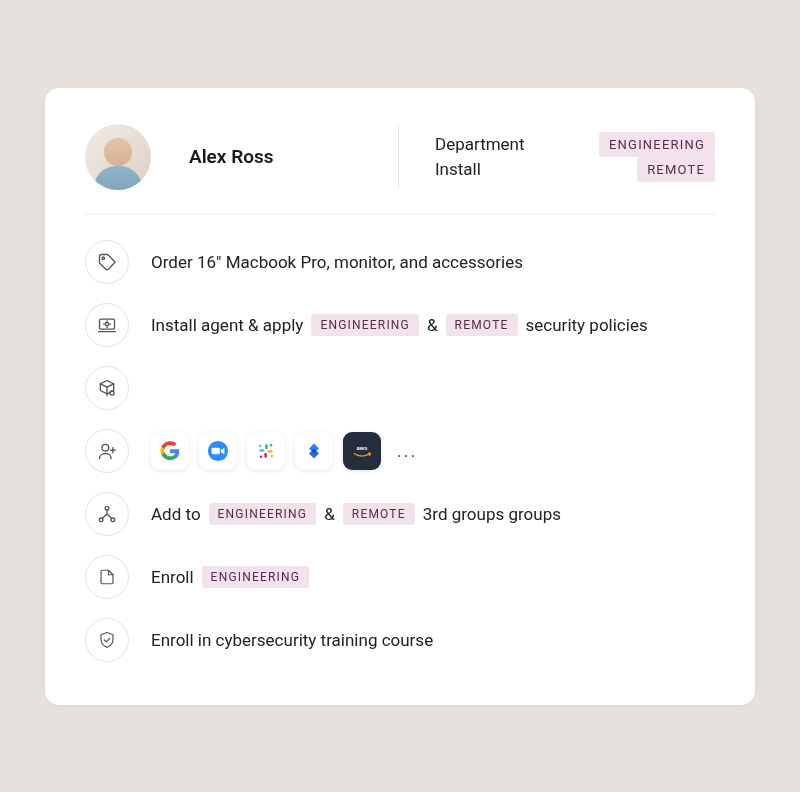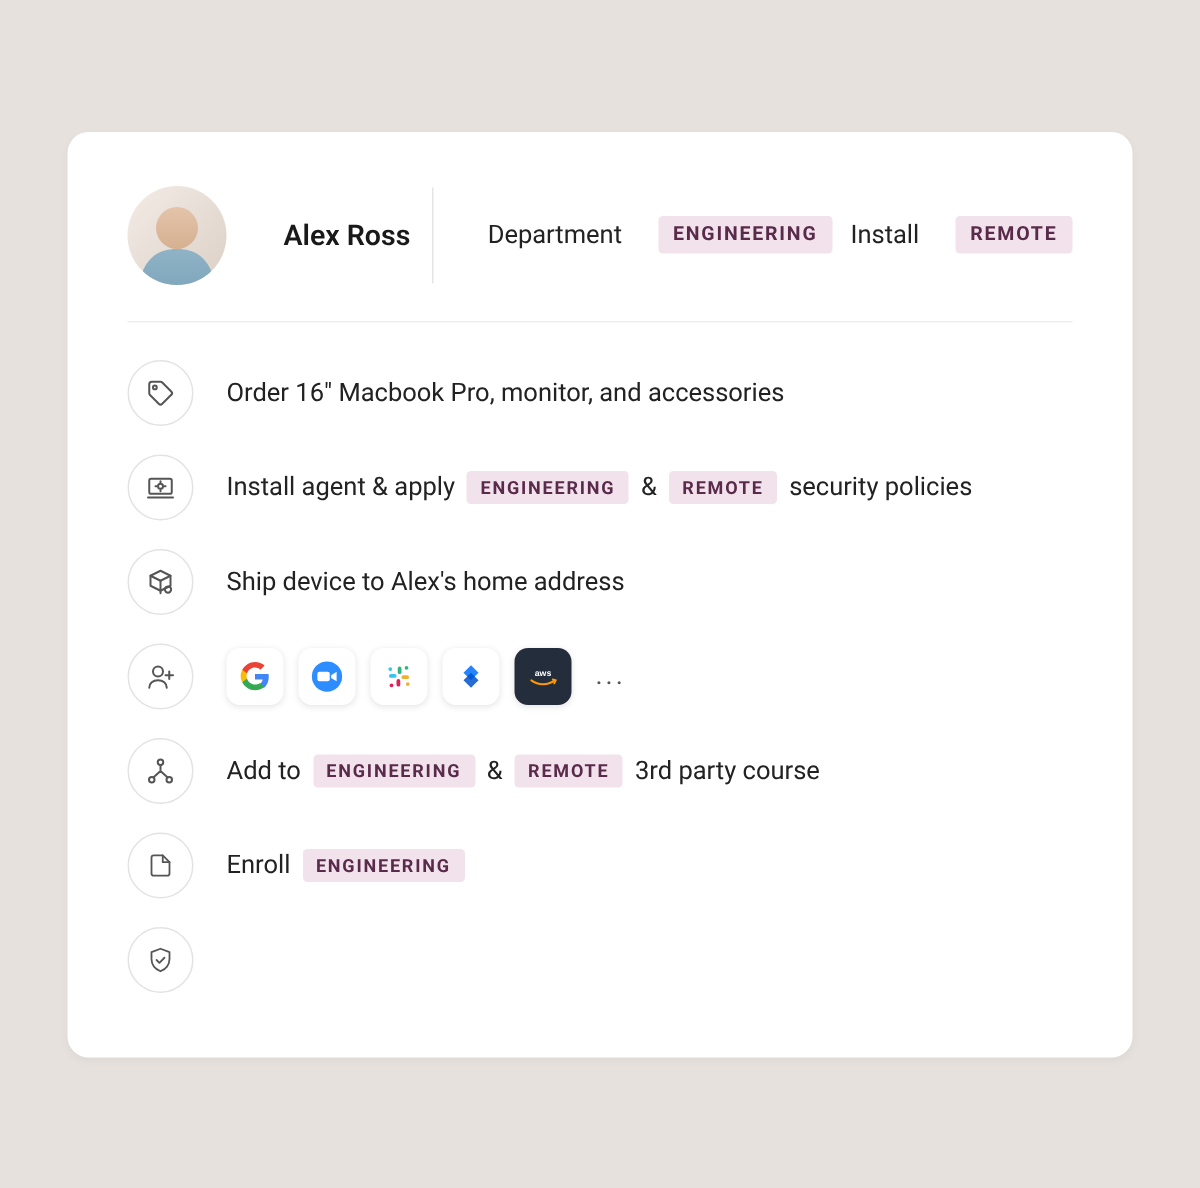"Department" .info-table { align-items: flex-end -> none; flex-direction: row -> column; gap: 12px -> none }
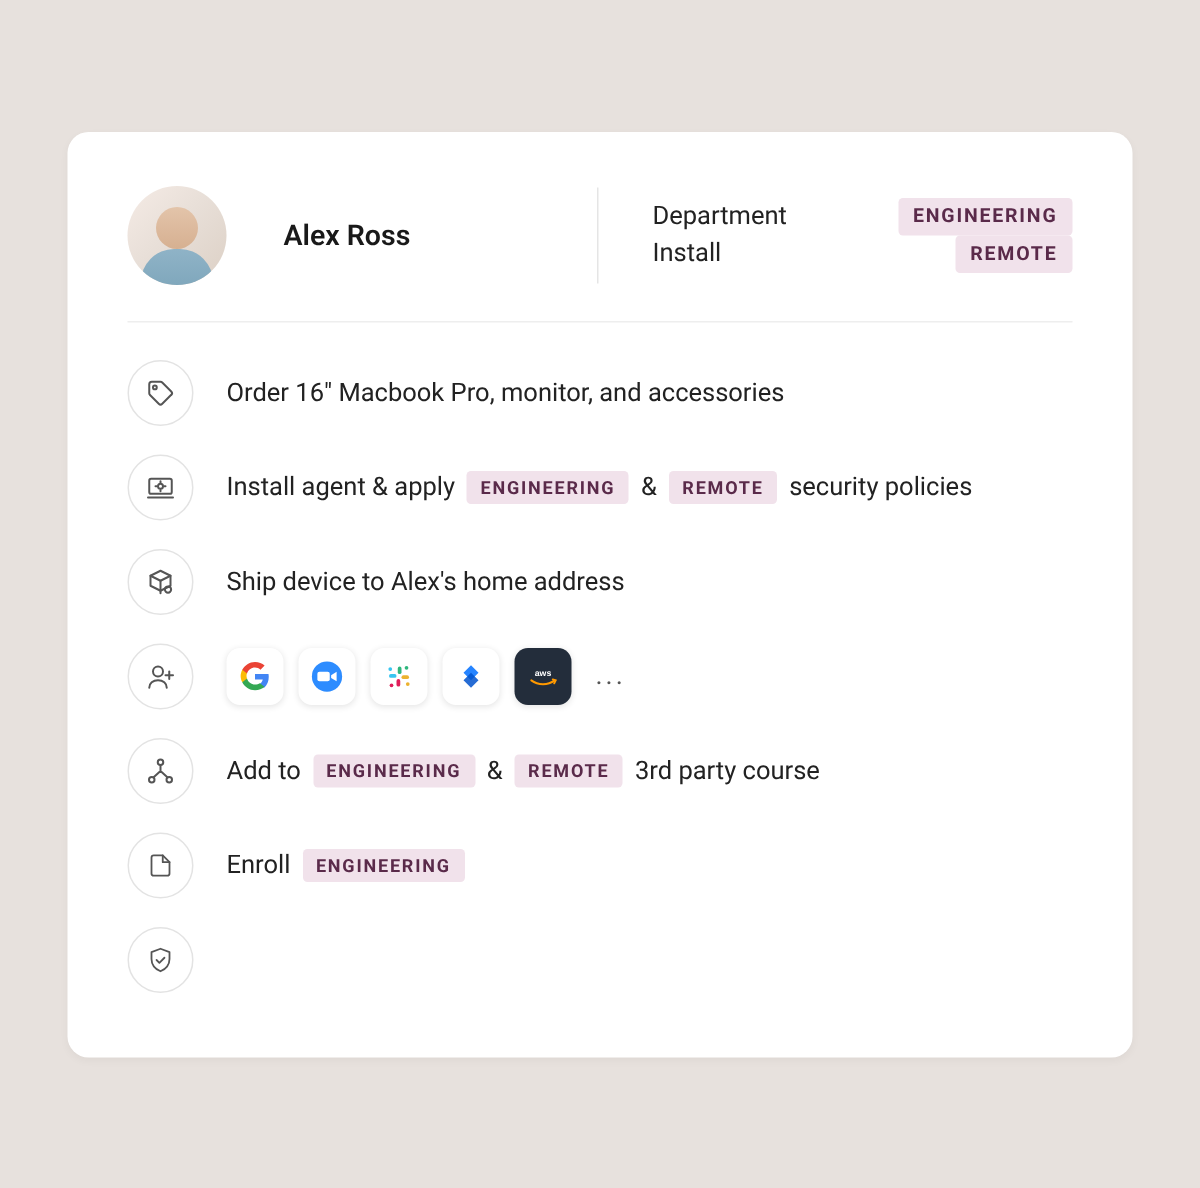"ENGINEERING" .tag { font-weight: 700 -> 400 }
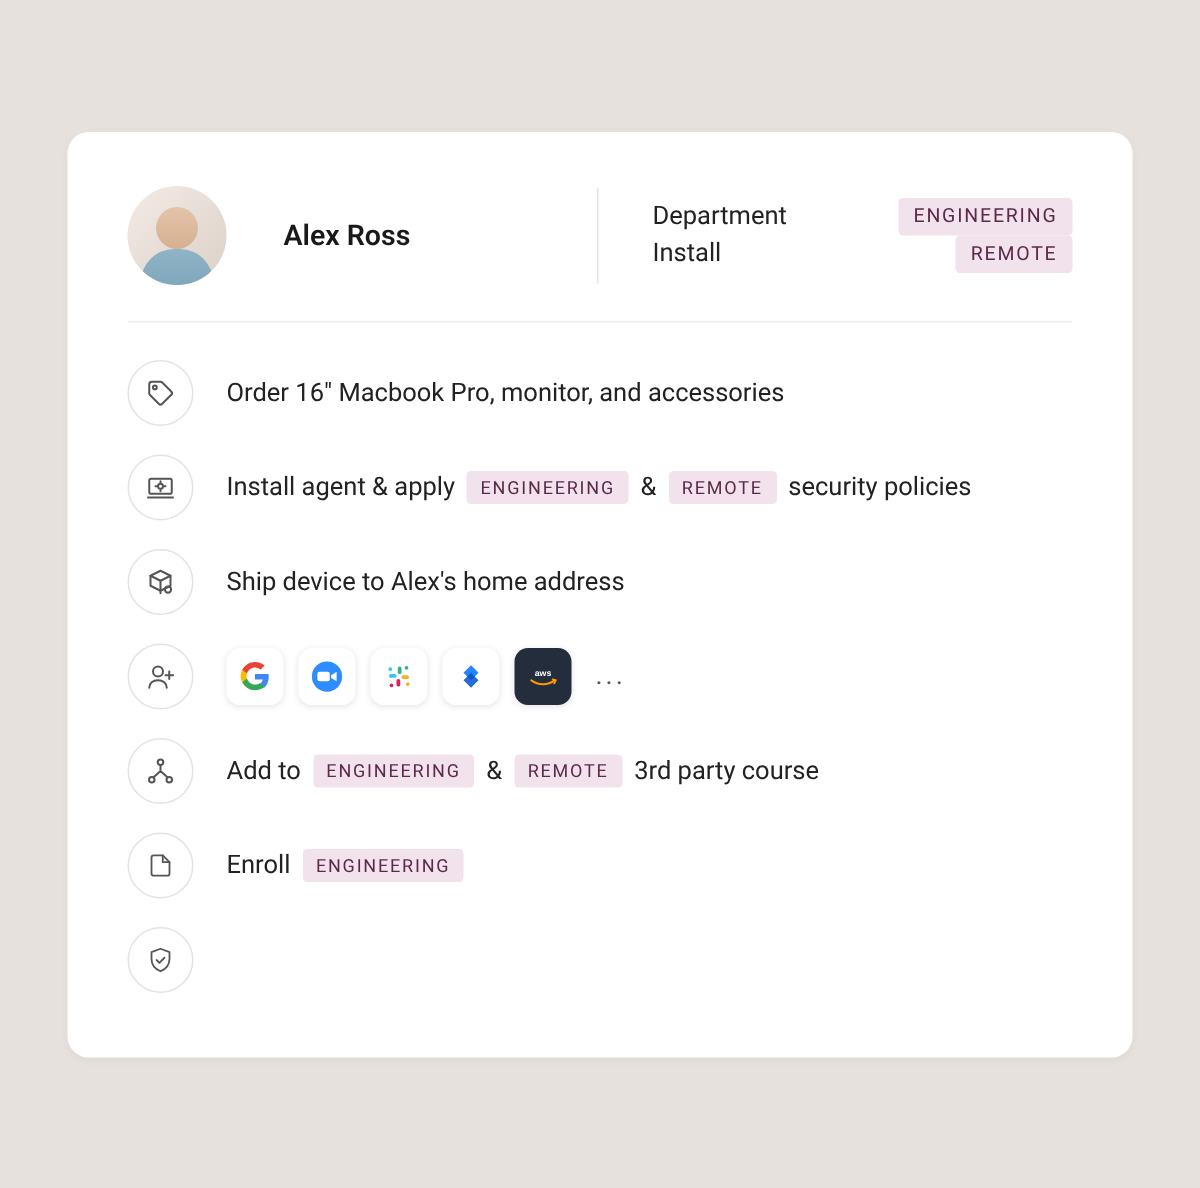"Ship device to Alex's home" div.task-label { html: <div> <span>Ship device to Alex's home address</span> </div> -> none }
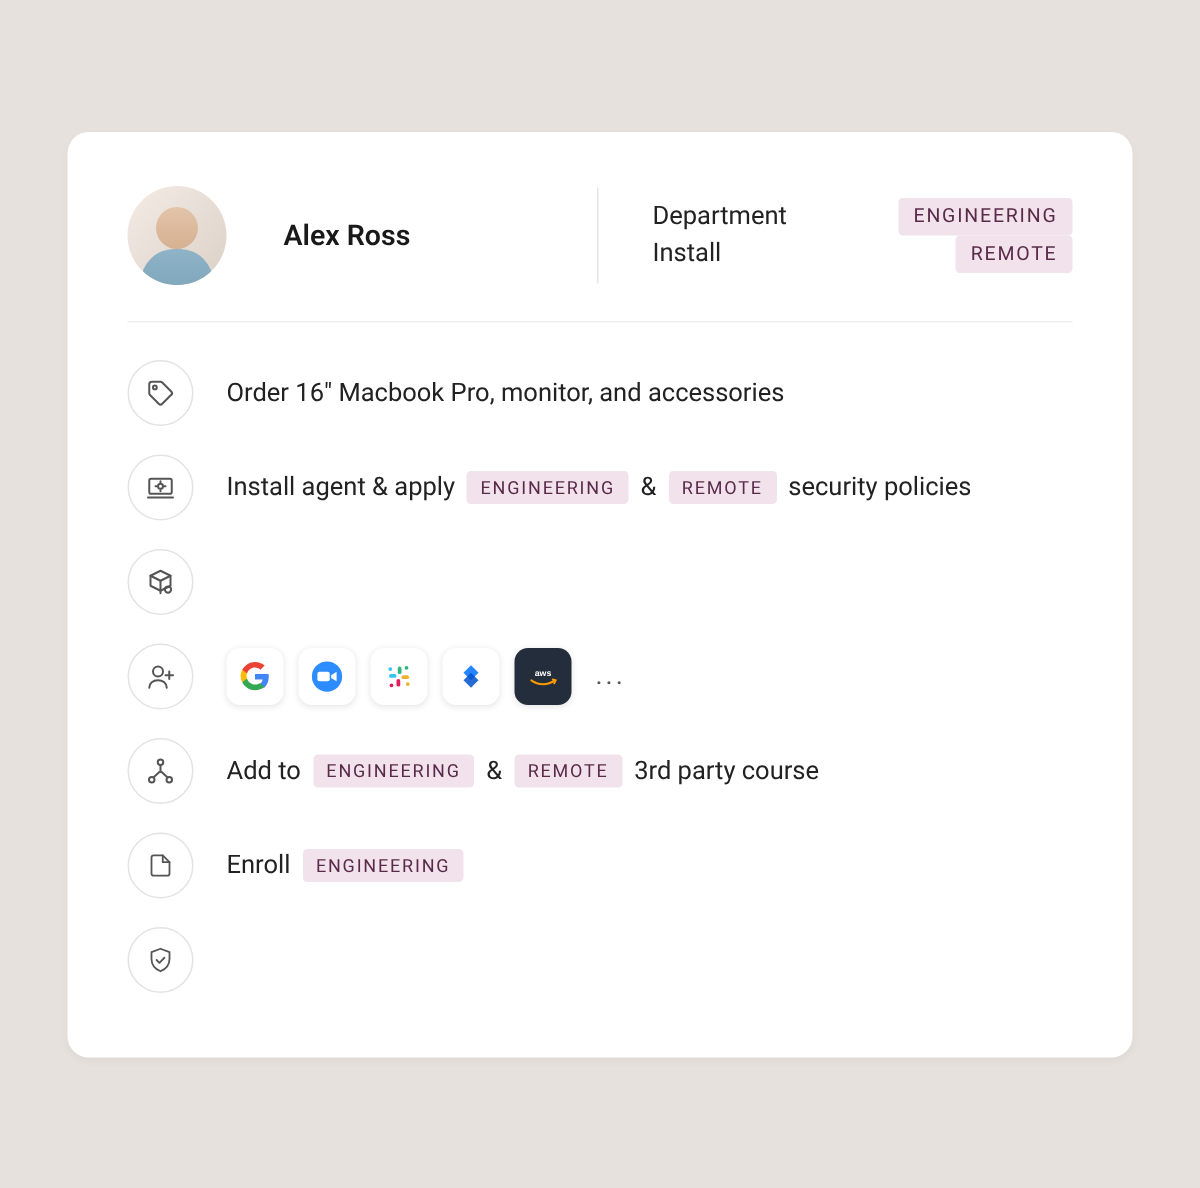"3rd party course" span.text { text: party course -> groups groups }
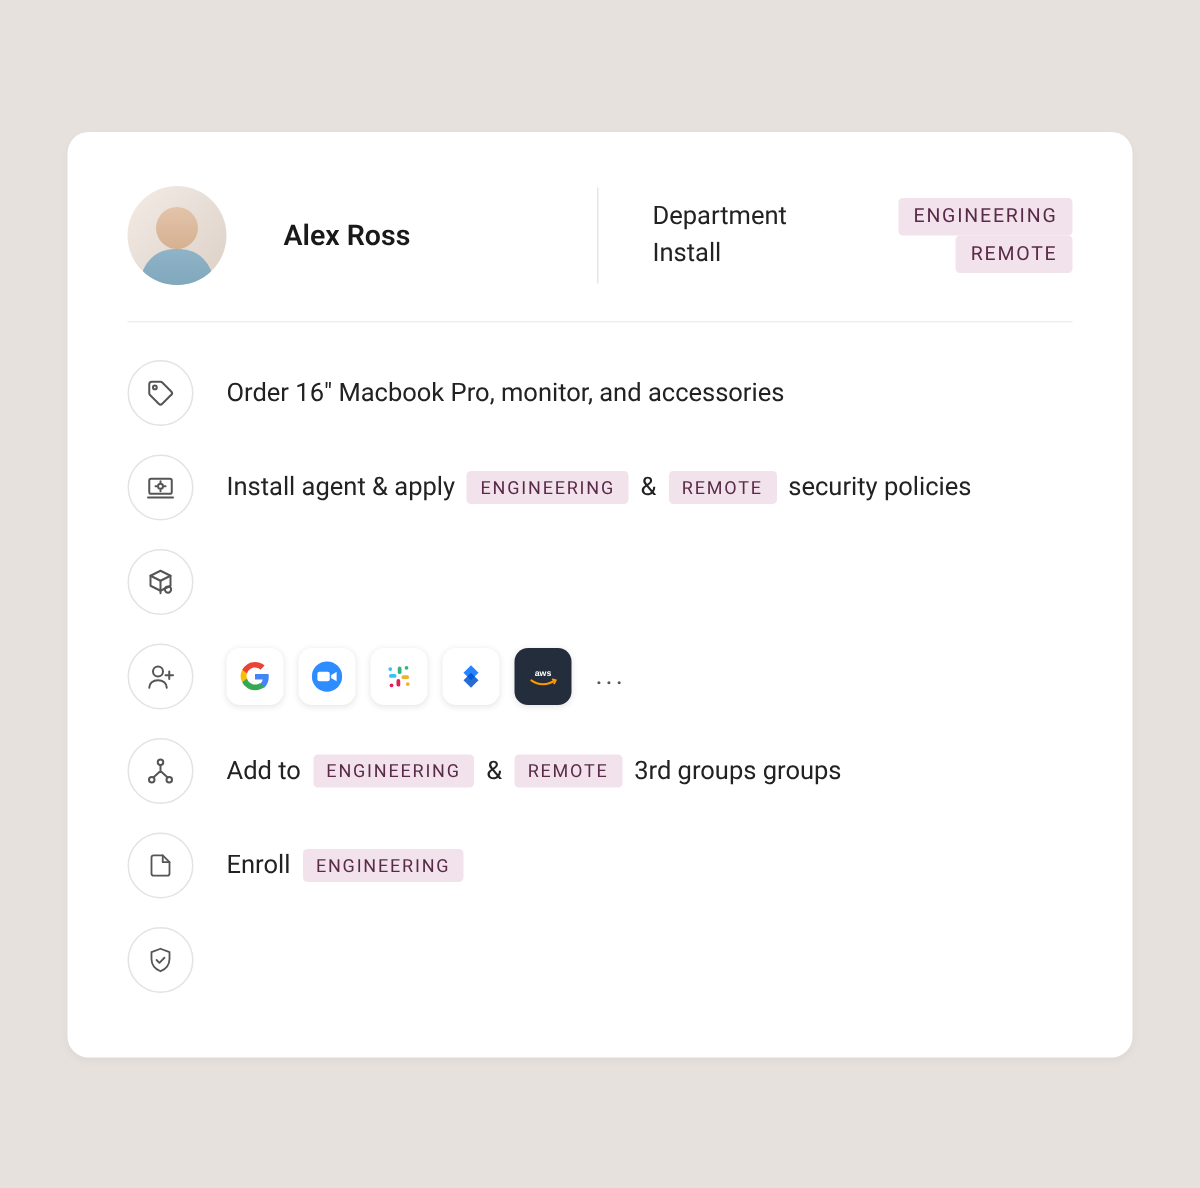"Enroll in cybersecurity training course" div.task-label { html: none -> <div> <span>Enroll in cybersecurity training course</span> </div> }
